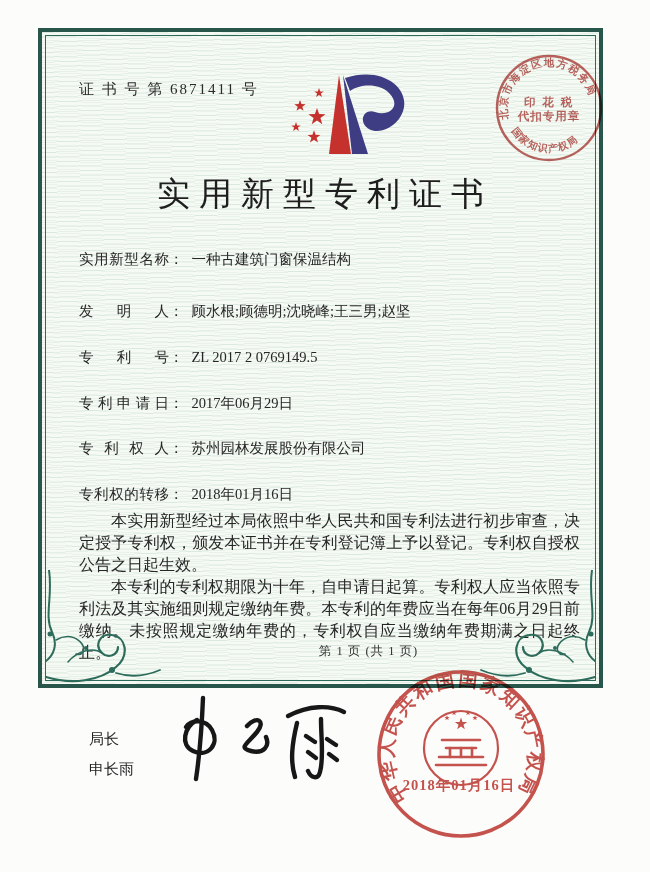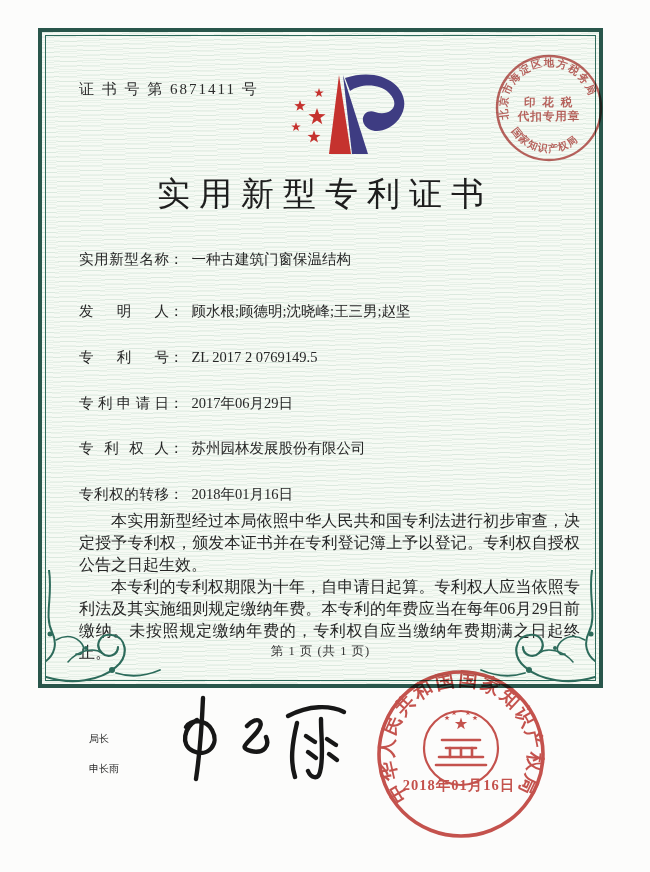"第 1 页 (共 1" .footer { padding-left: none -> 48px }
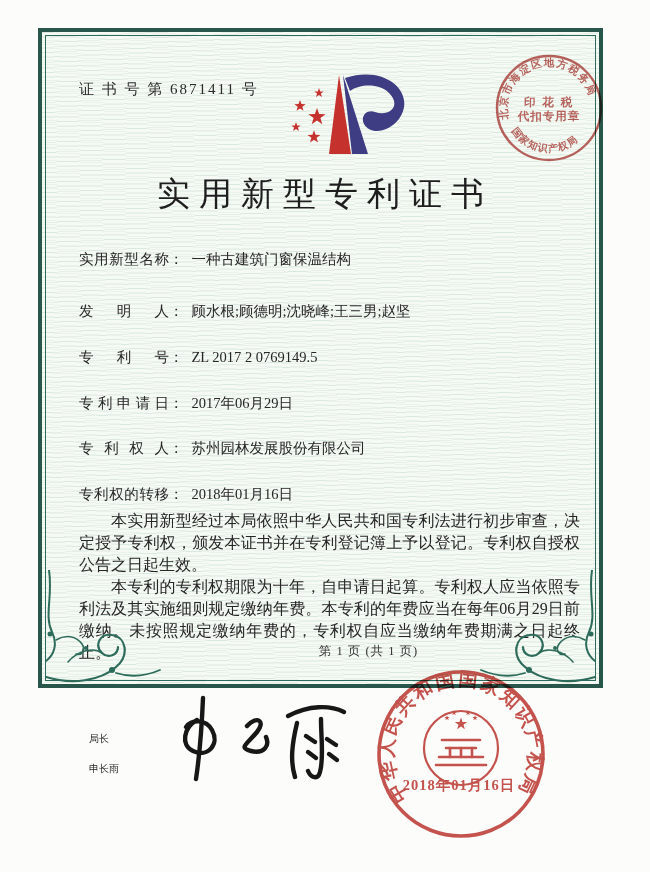"局长" .sig-block { font-size: 10px -> 15px }
